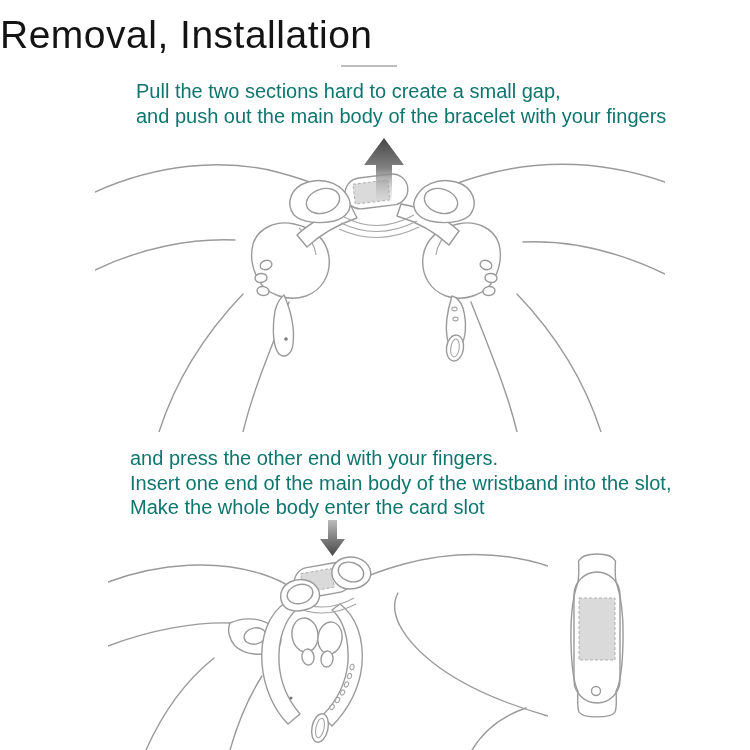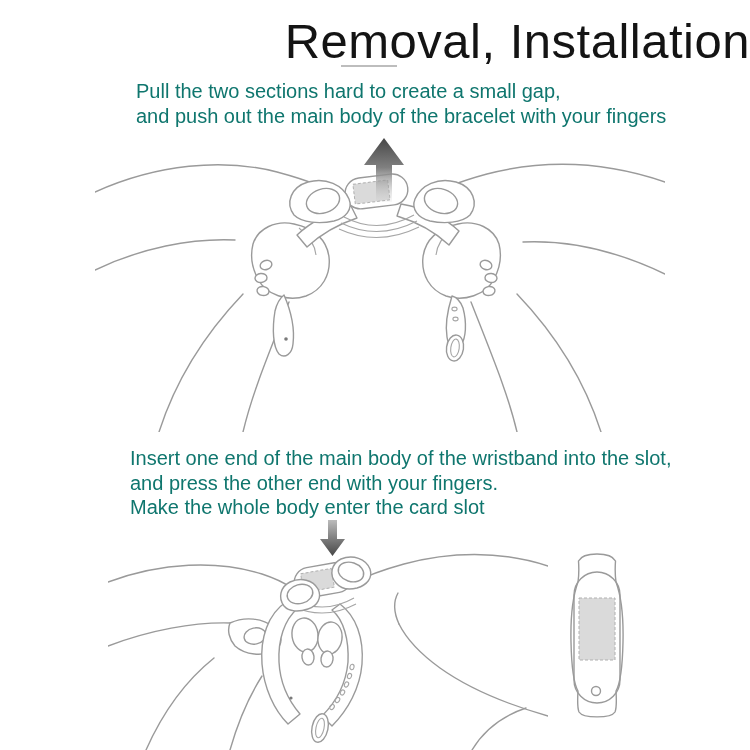"Removal, Installation" .title { font-size: 49px -> 39px; text-align: right -> left }
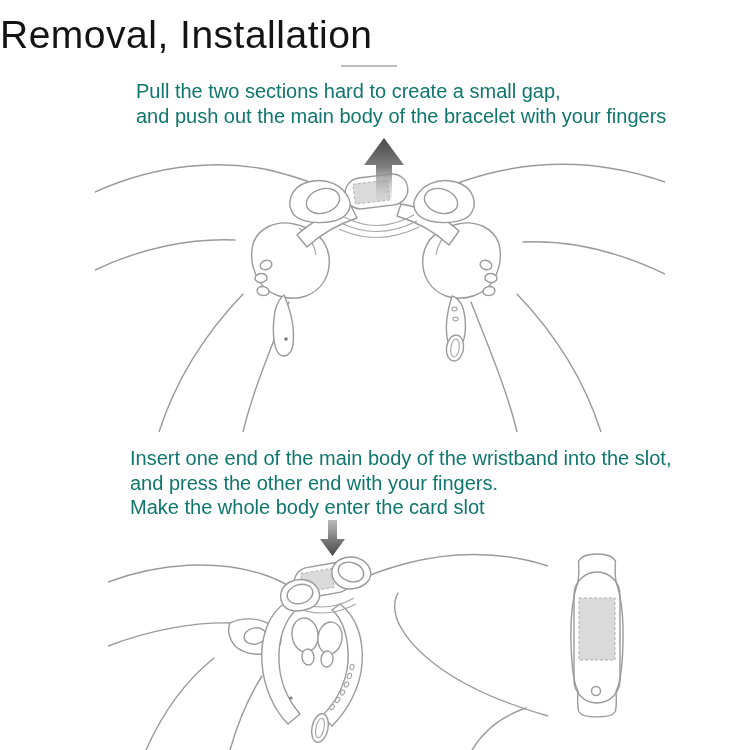"Insert one end of the" div.ln { order: before "and press the other end" -> after "and press the other end" }
